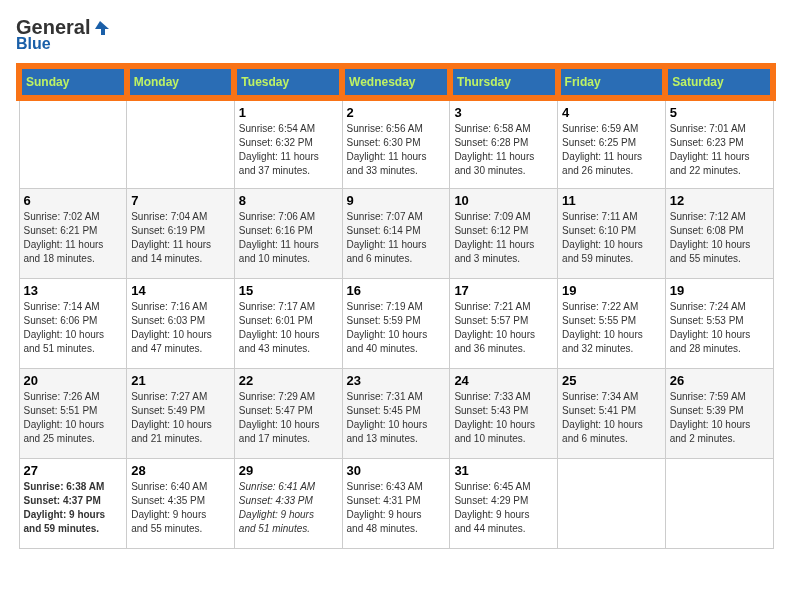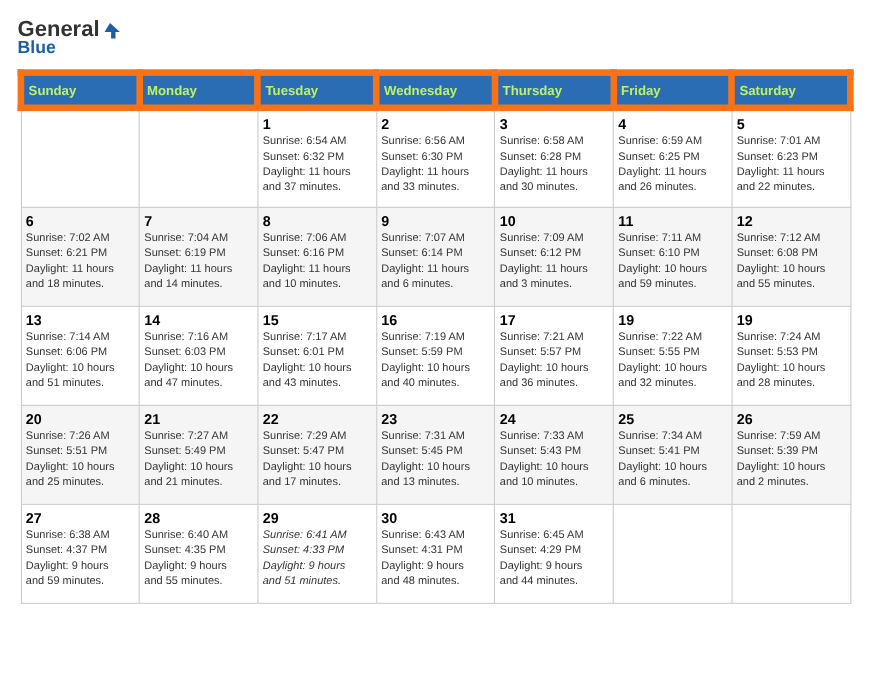"Sunrise: 6:38 AM" div.day-info { font-weight: none -> bold }
